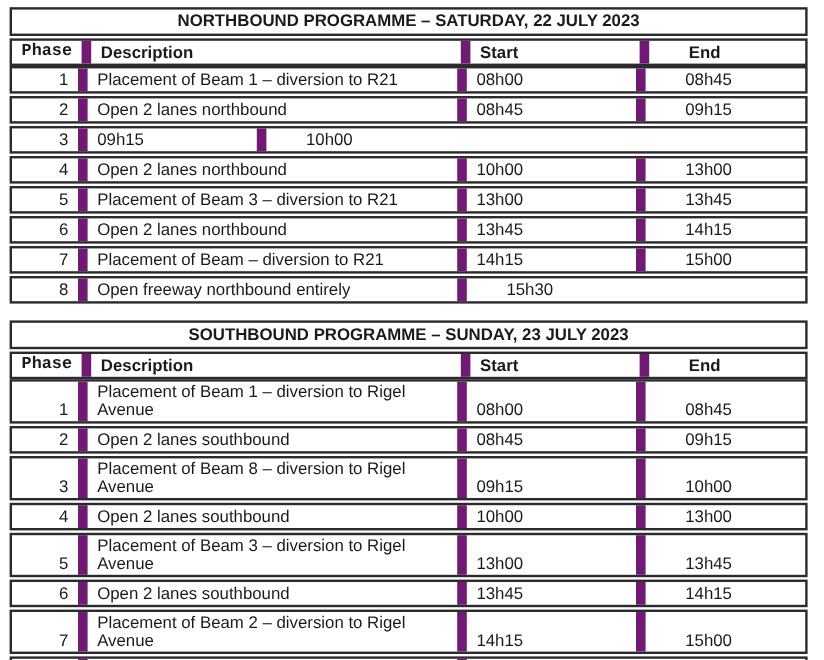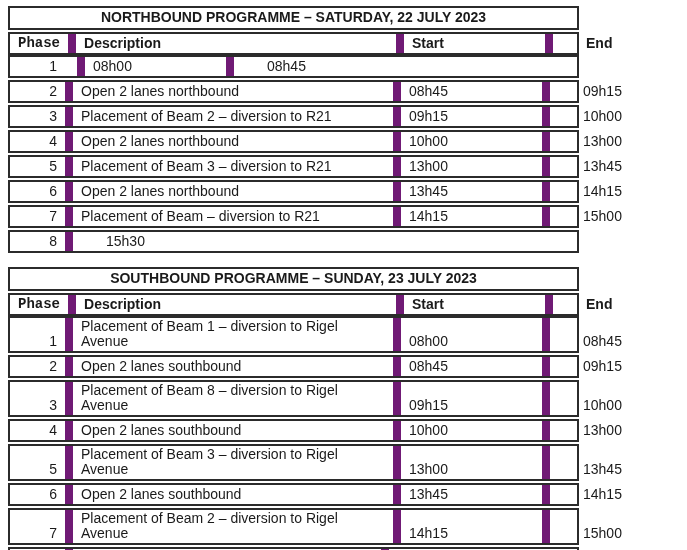"NORTHBOUND PROGRAMME – SATURDAY, 22" .tbl { width: 571px -> 665px }
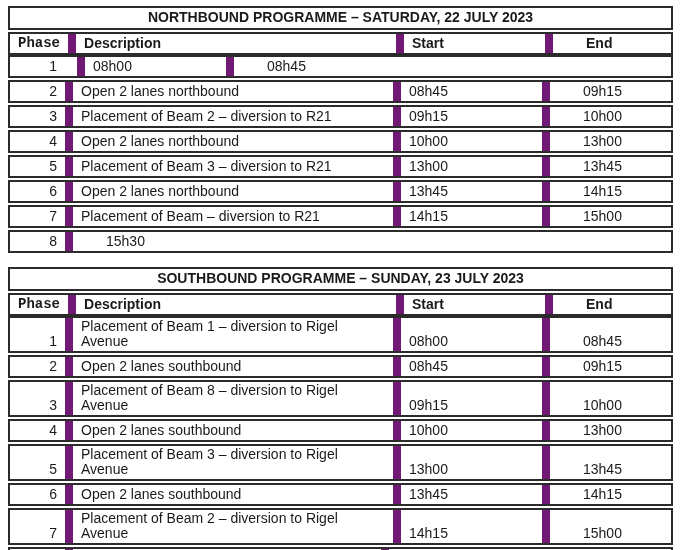"Start" .time.start { margin-left: 12px -> none }
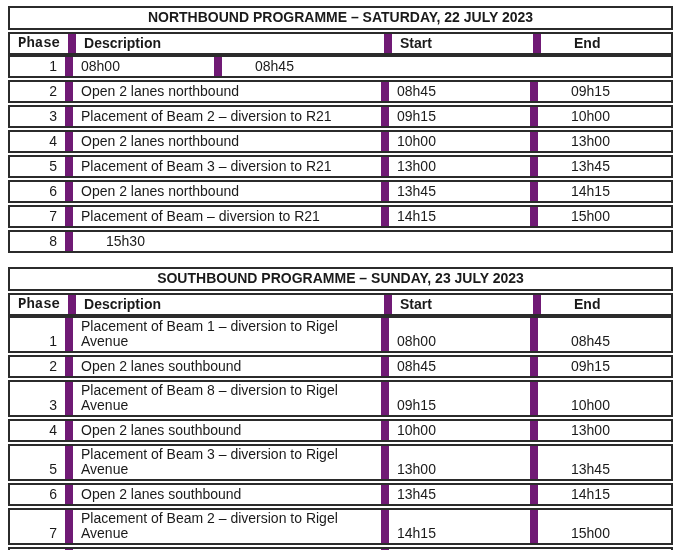"Placement of Beam 1 – diversion to R21" div.cell { html: none -> <div>Placement of Beam 1 – diversion to R21</div> }
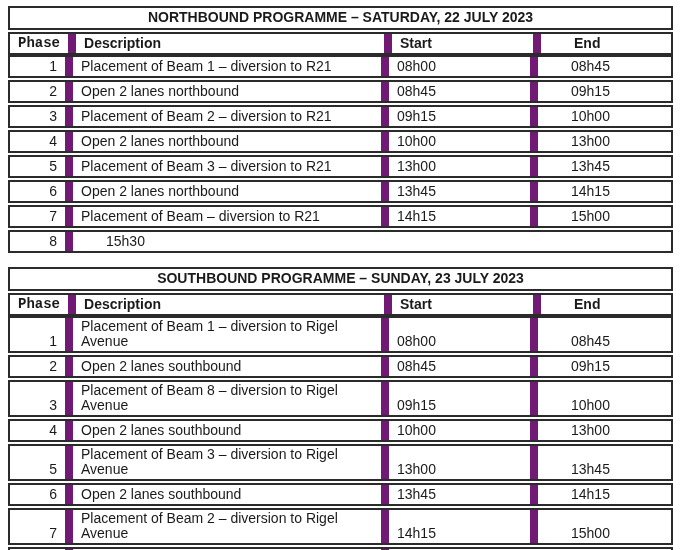"Placement of Beam 2 – diversion to R21" div.cell { html: <div>Placement of Beam 2 – diversion to R21</div> -> none }
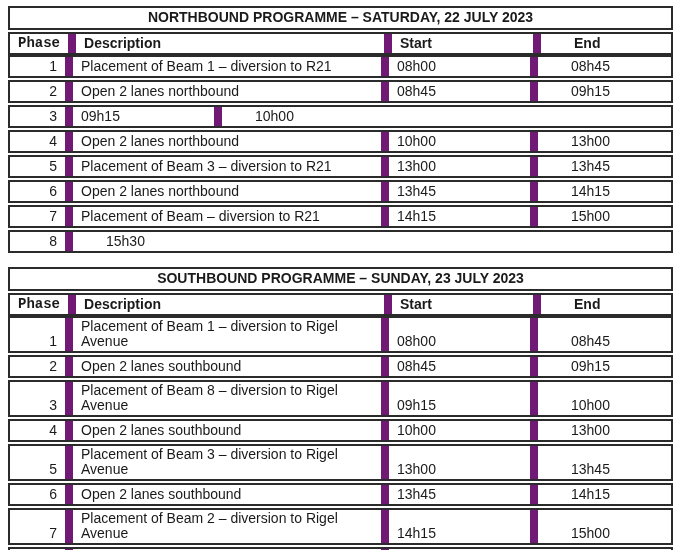"Open freeway northbound entirely" div.cell { html: none -> <div>Open freeway northbound entirely</div> }
